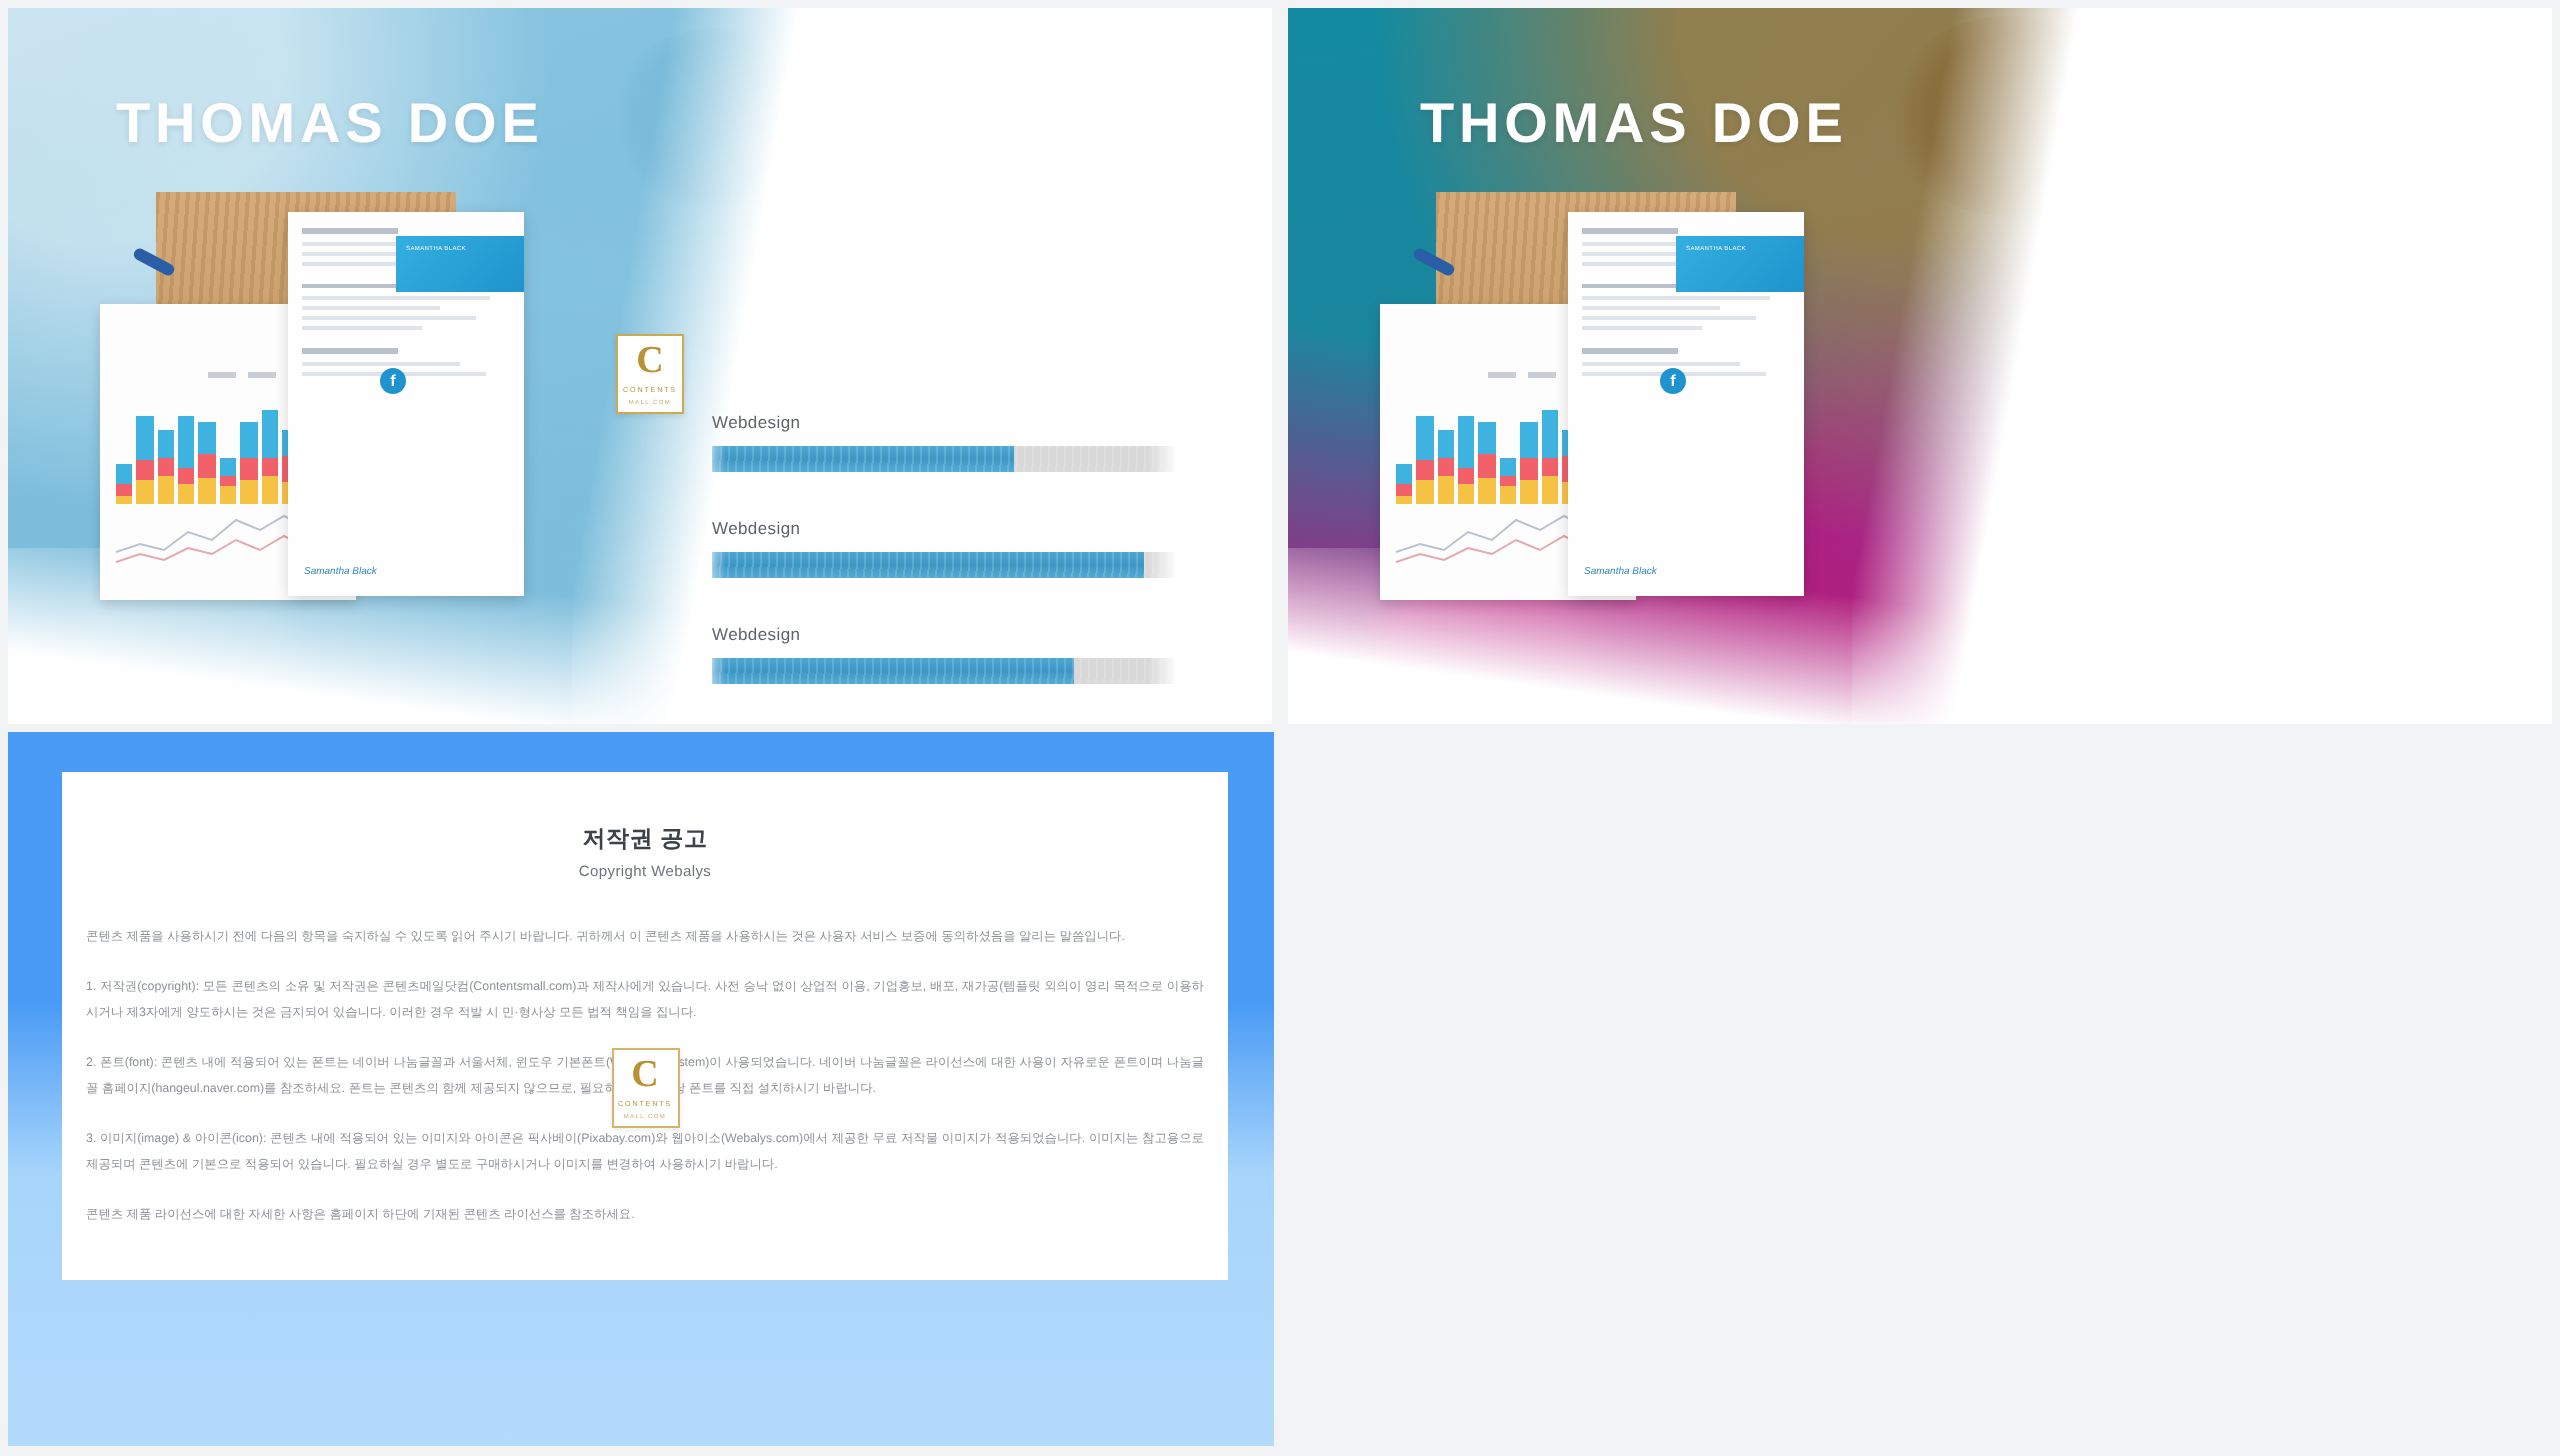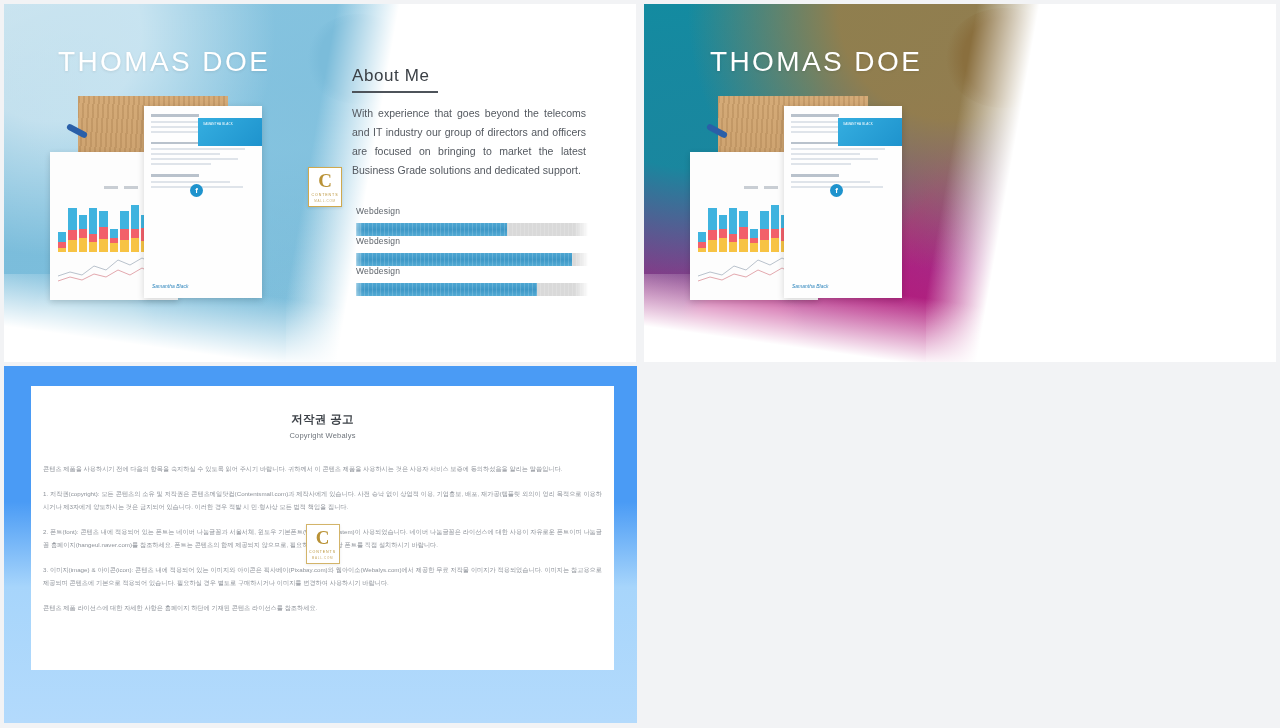"THOMAS DOE" .slide-title { font-weight: 400 -> 700 }
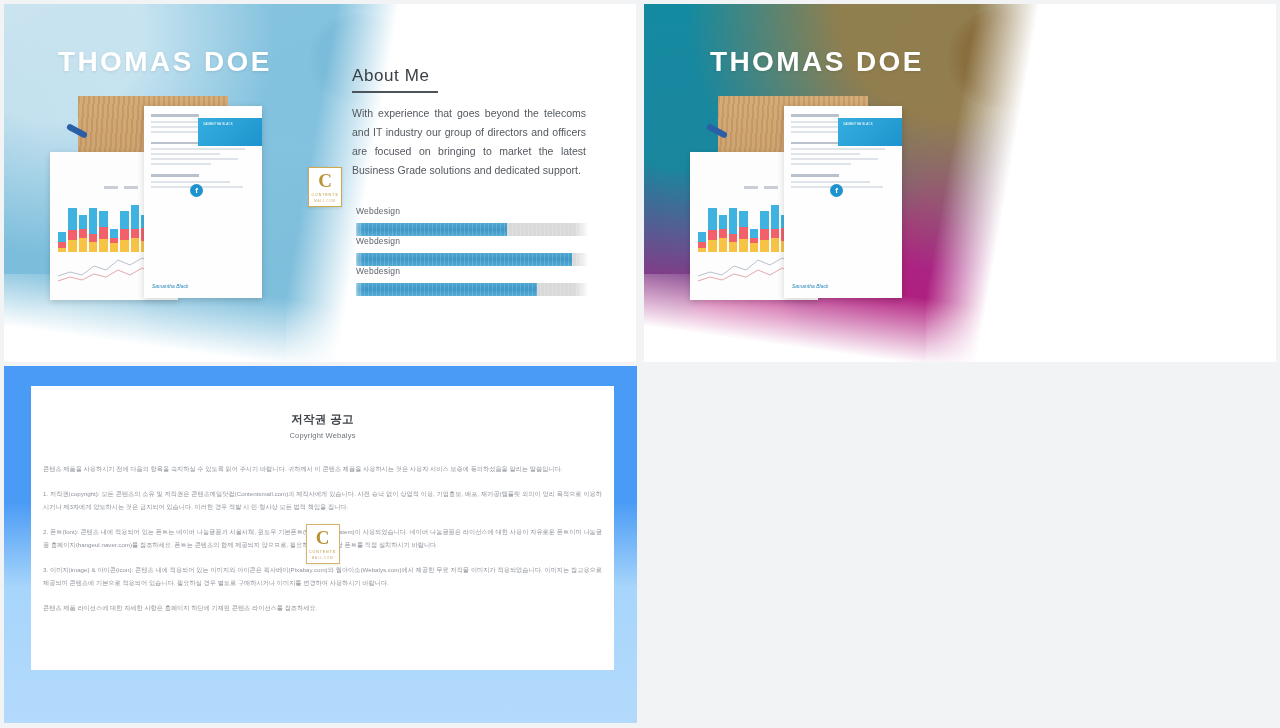"About Me" div.content { html: <div> <div>About Me</div> <div></div> <div>With experience that goes beyond the telecoms and IT industry our group of directors and officers are focused on bringing to market the latest Business Grade solutions and dedicated support.</div> </div> -> none }
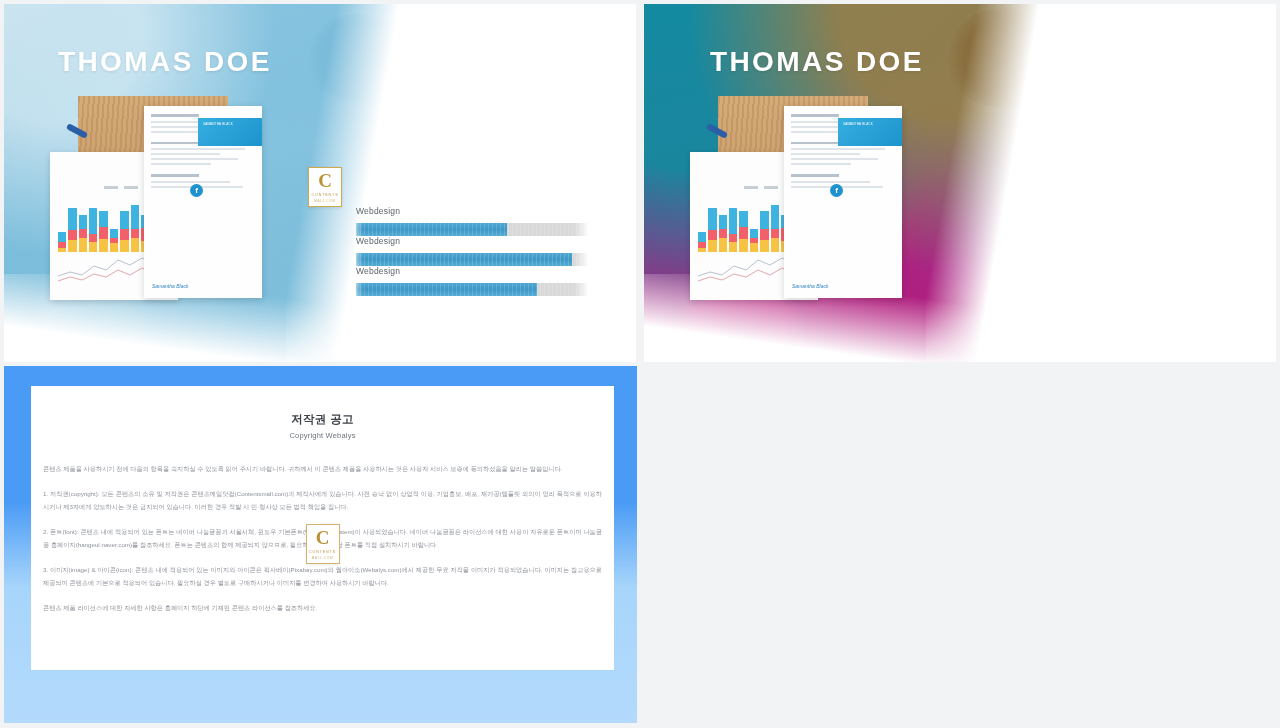"Webdesign" .skill { margin-bottom: none -> 23px }
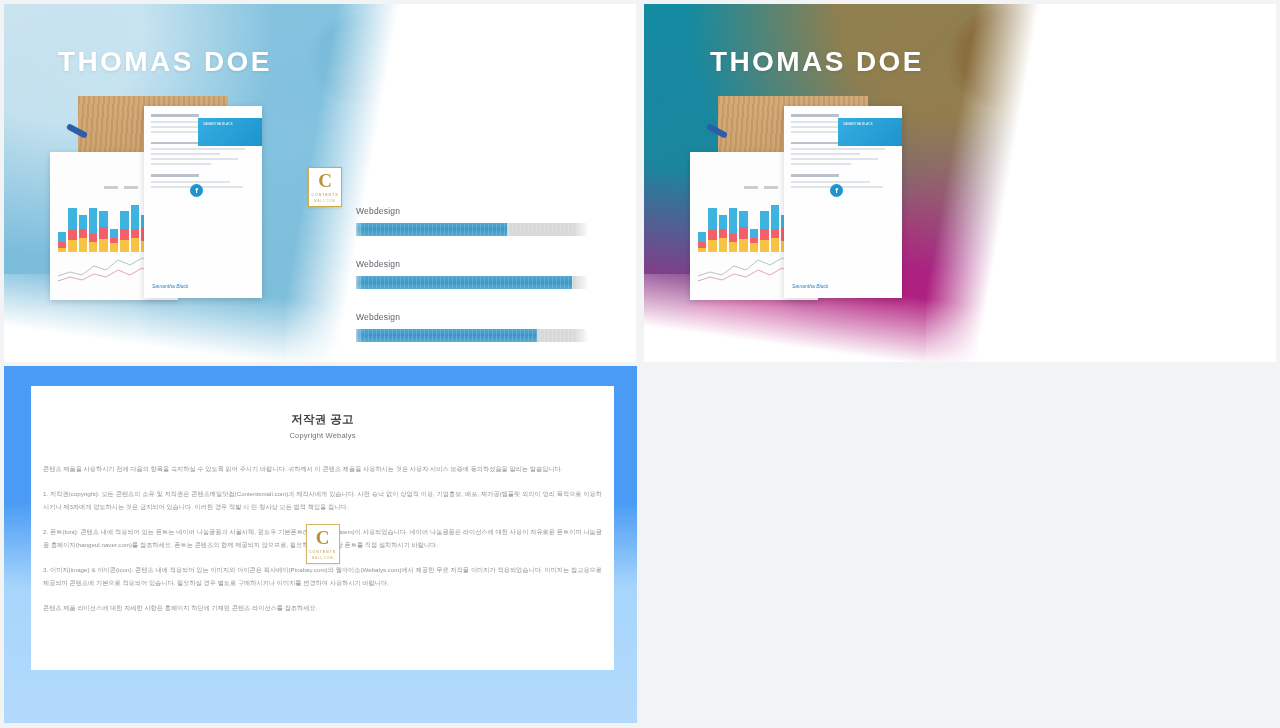"저작권 공고" .doc-page { height: 284px -> 254px }
